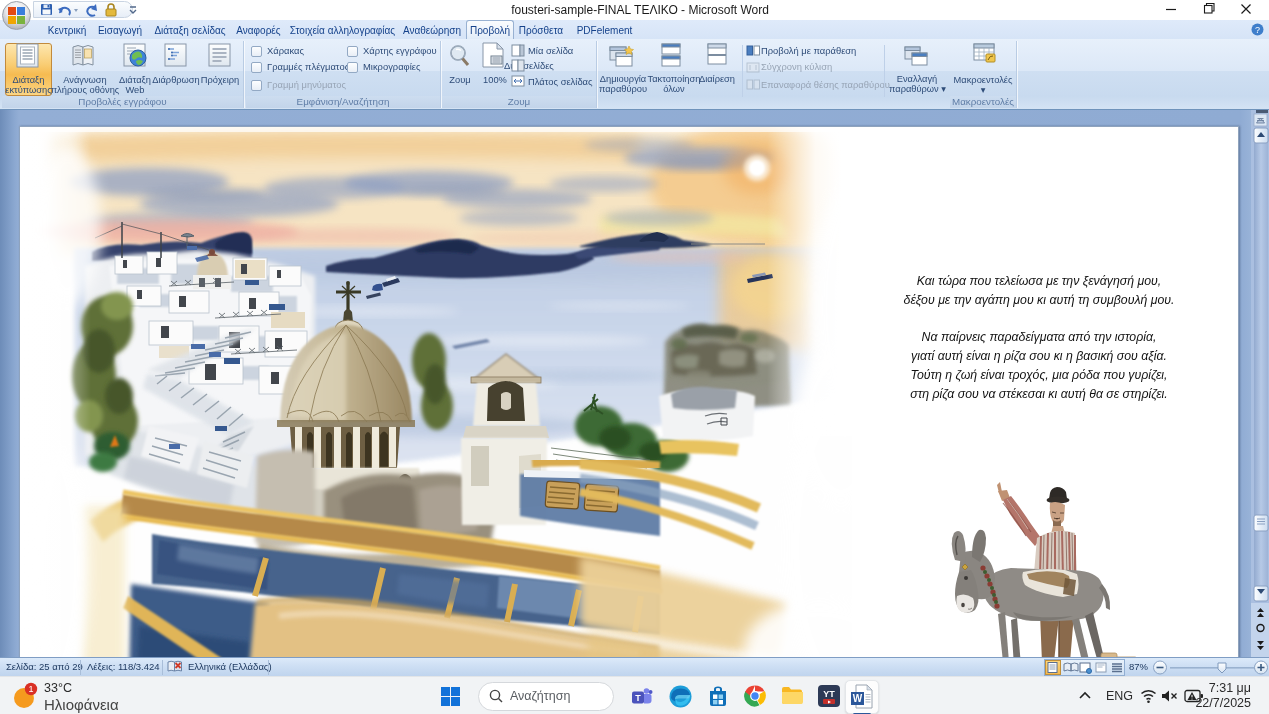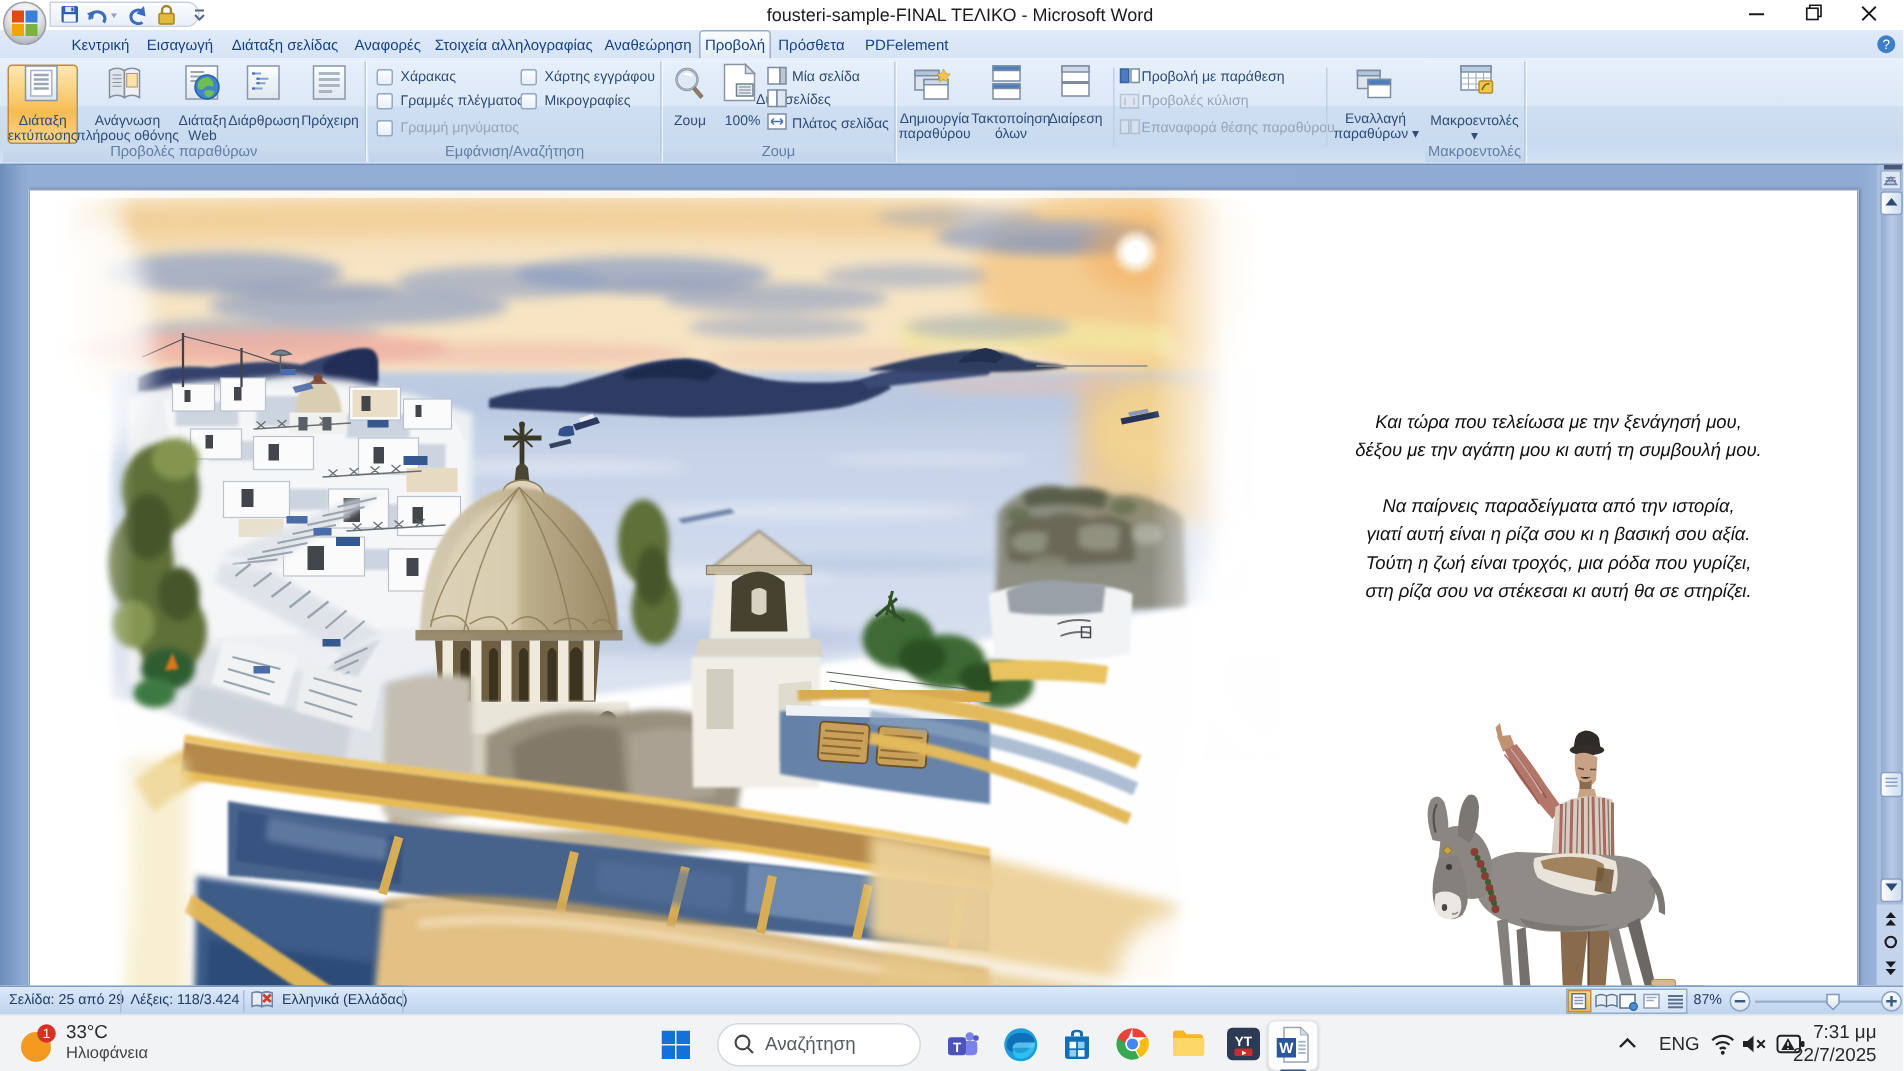"Προβολές κύλιση" div.chklabel { text: Προβολές -> Σύγχρονη }
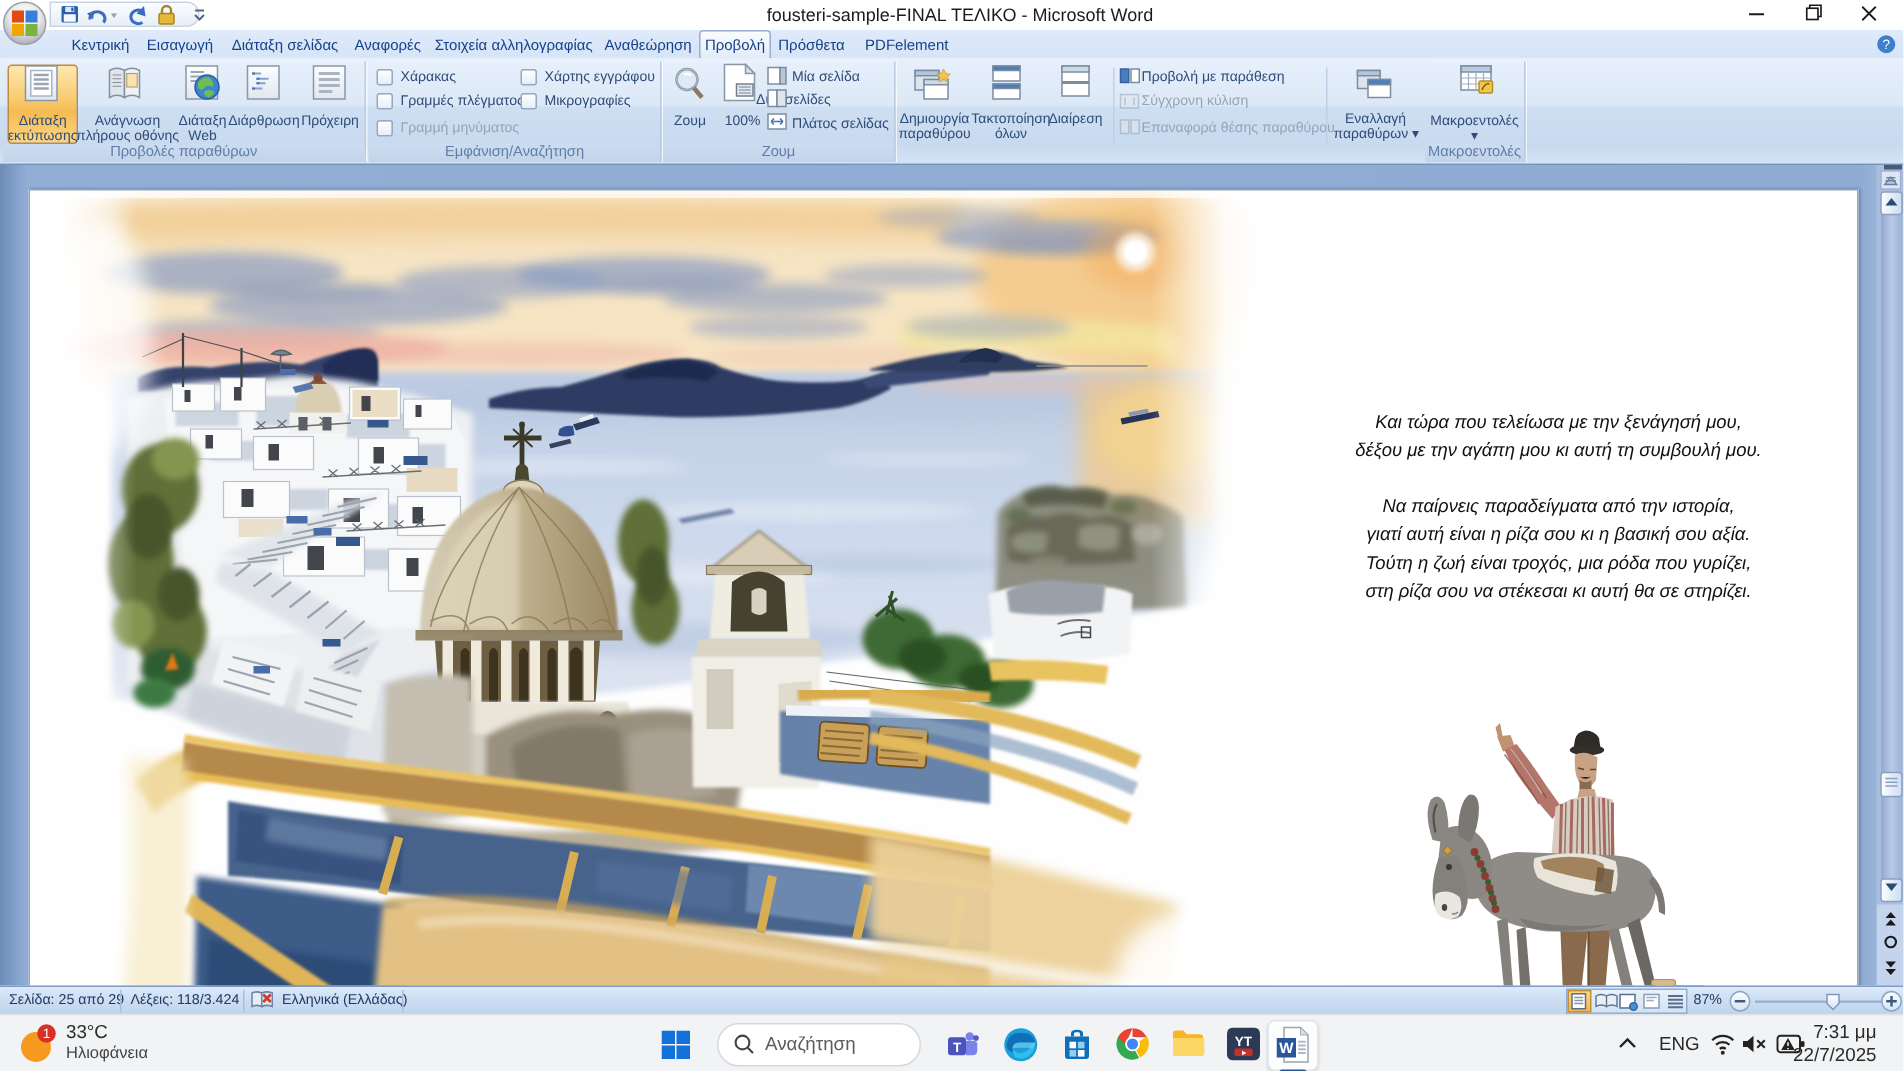"Προβολές παραθύρων" div.rgroup-label { text: παραθύρων -> εγγράφου }
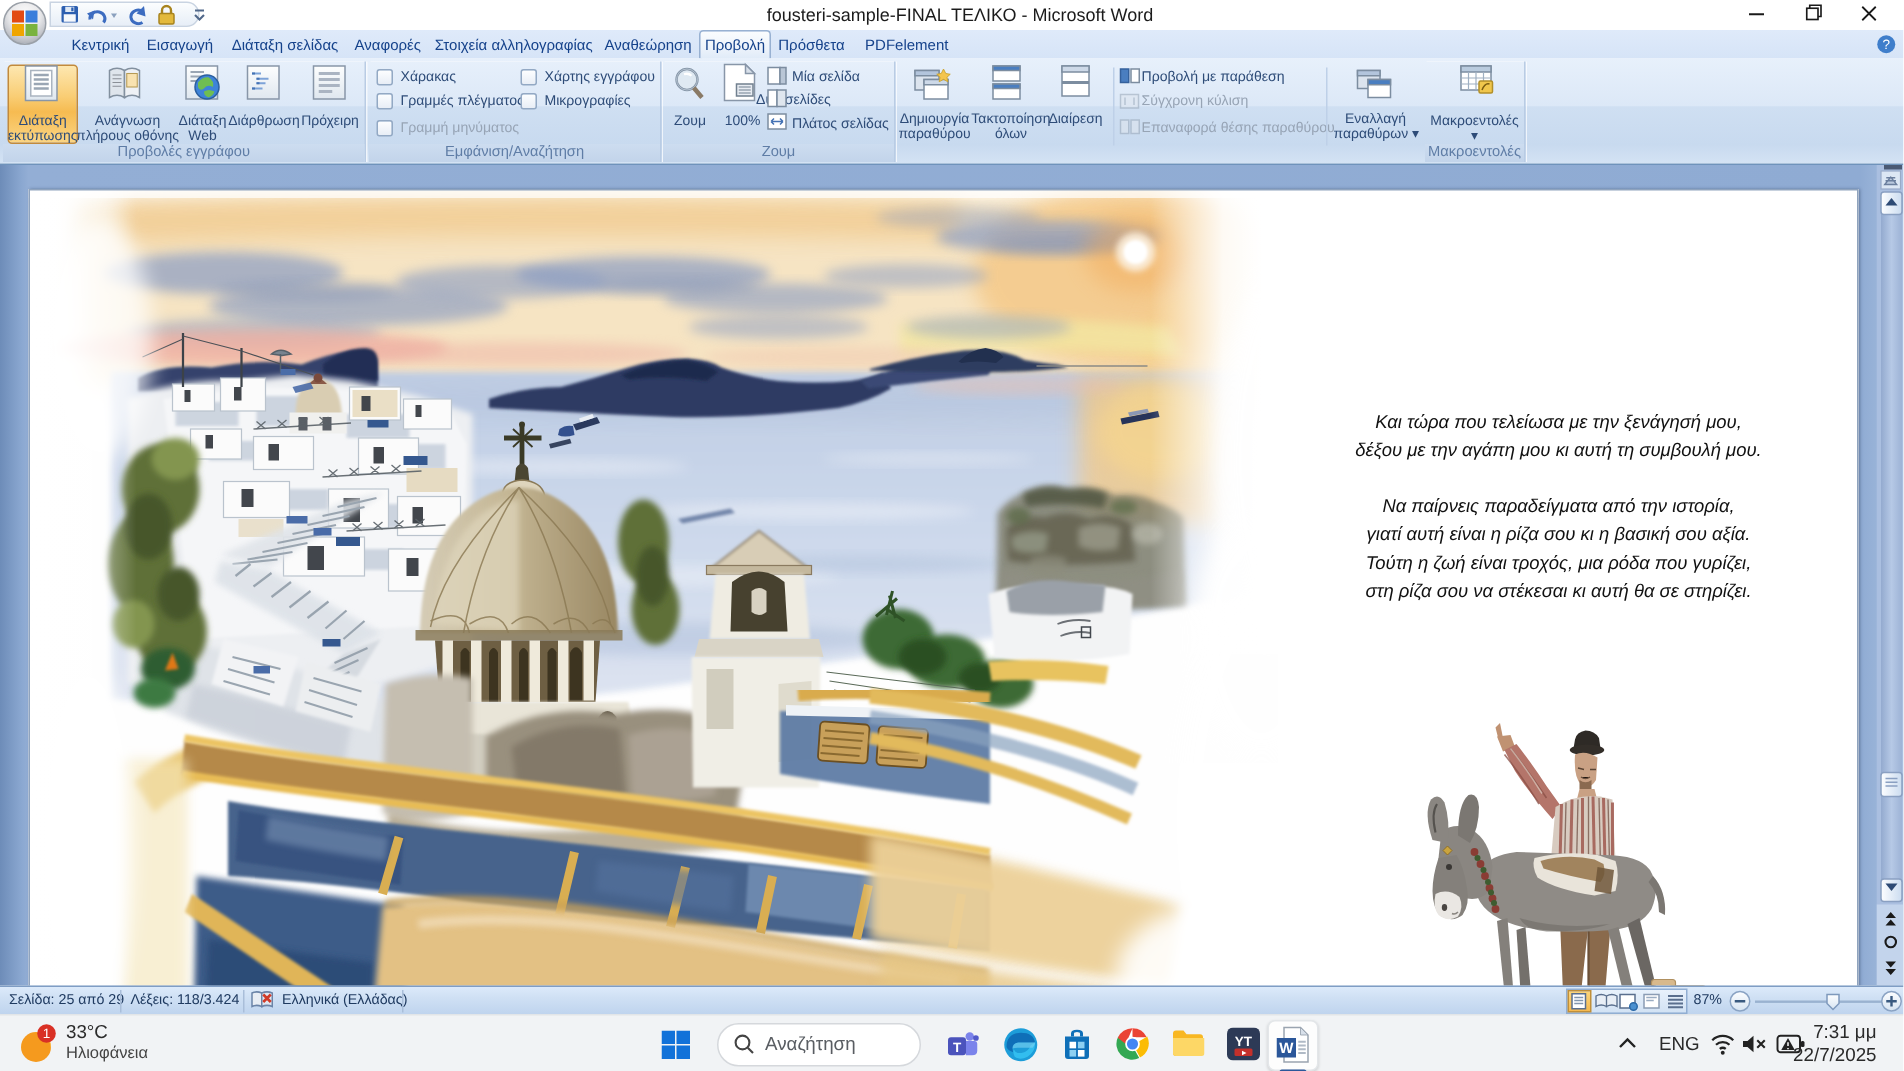"Ηλιοφάνεια" div.tb-txt { font-size: 11px -> 15px }
